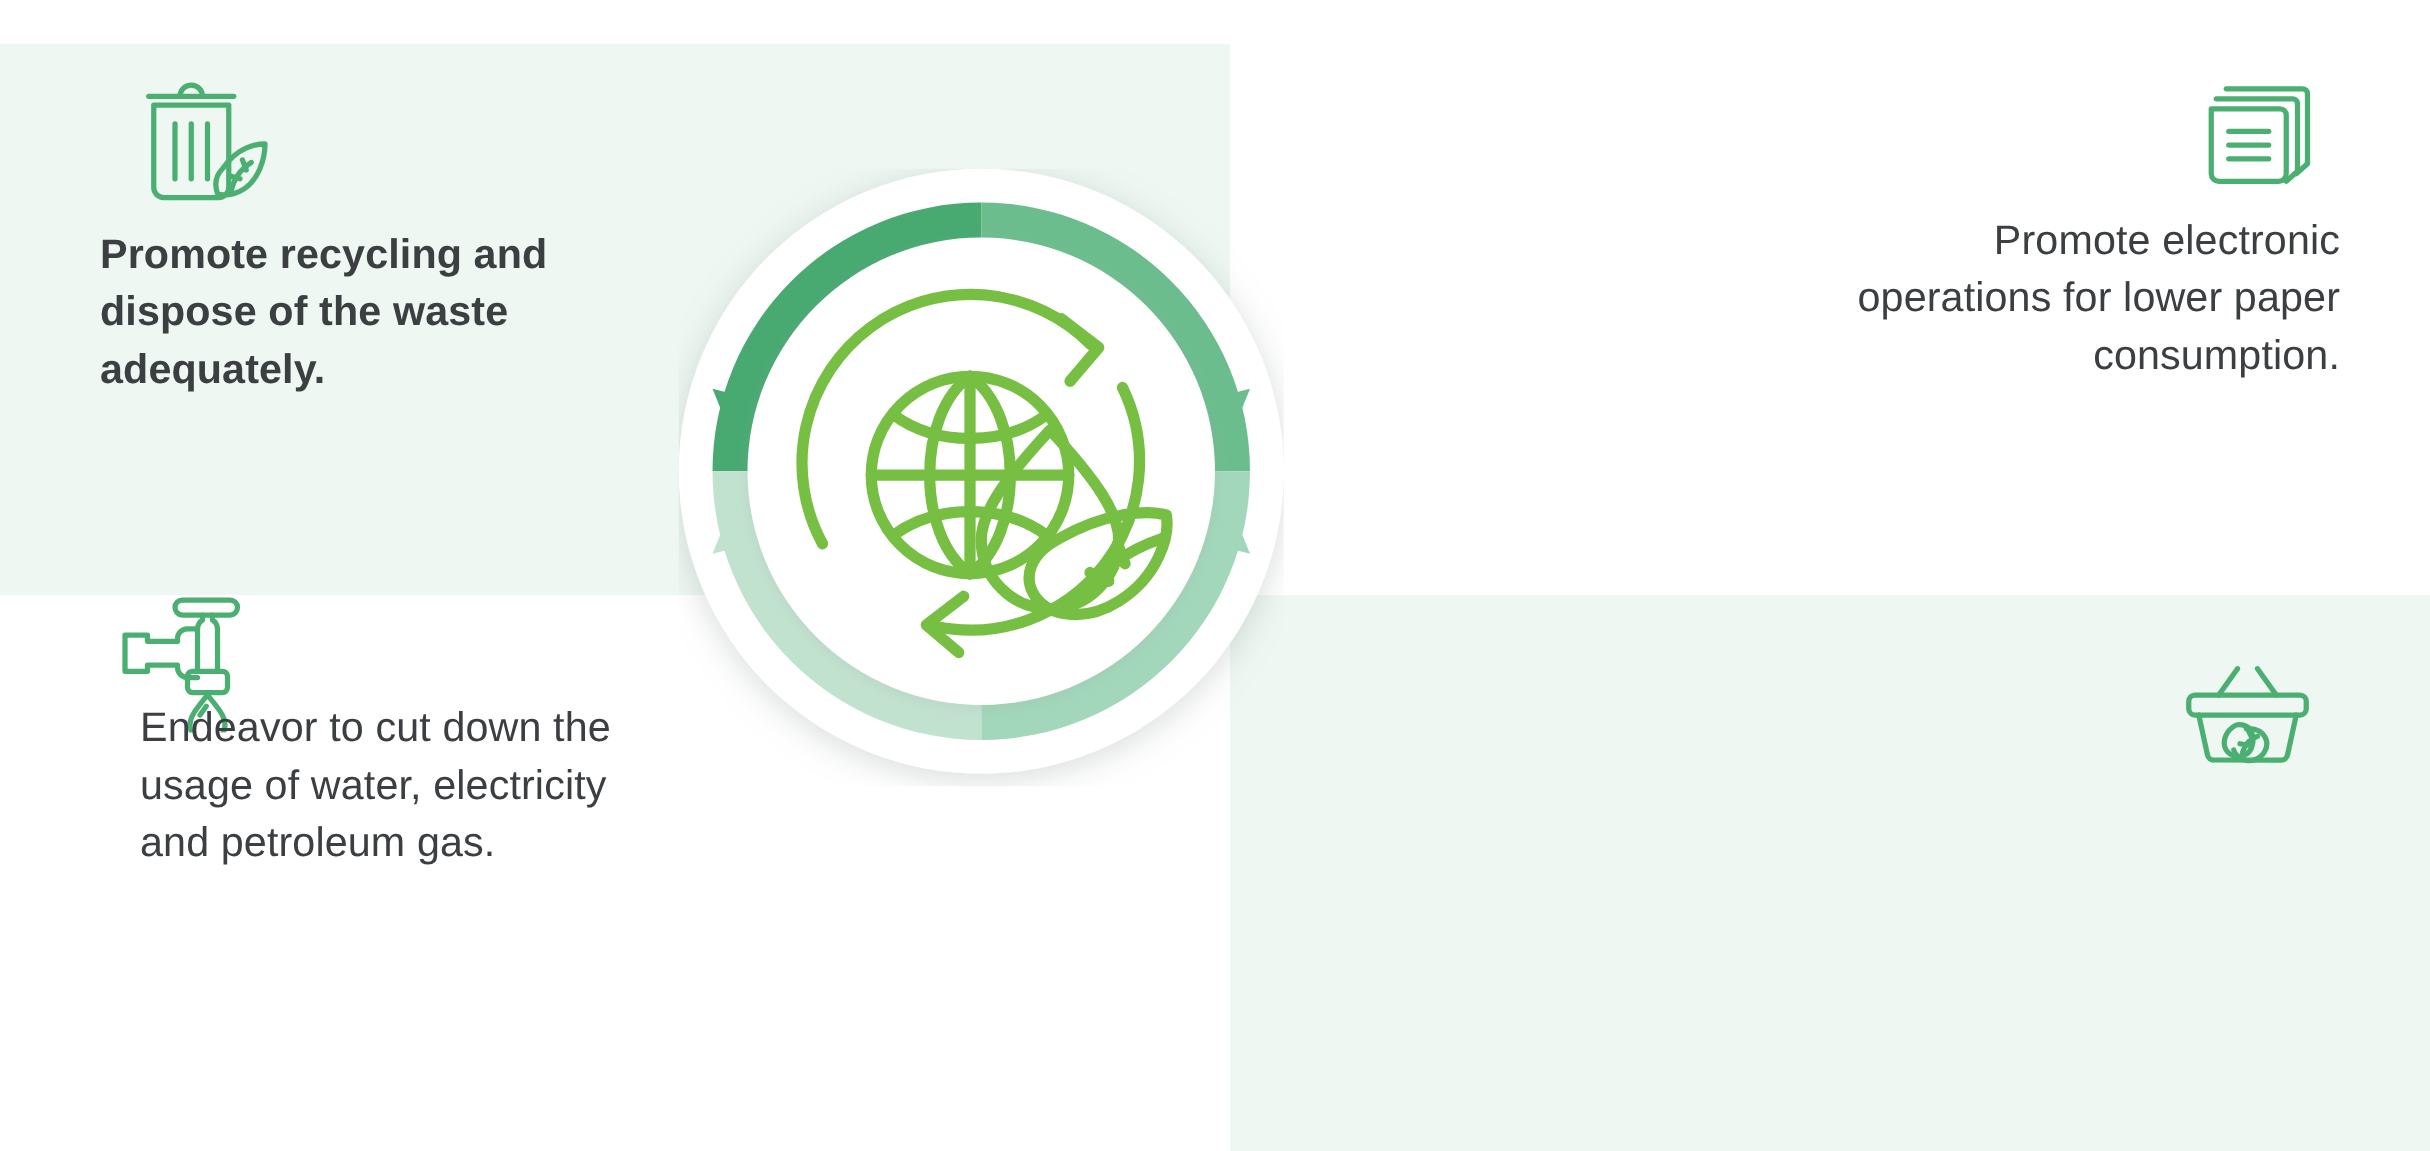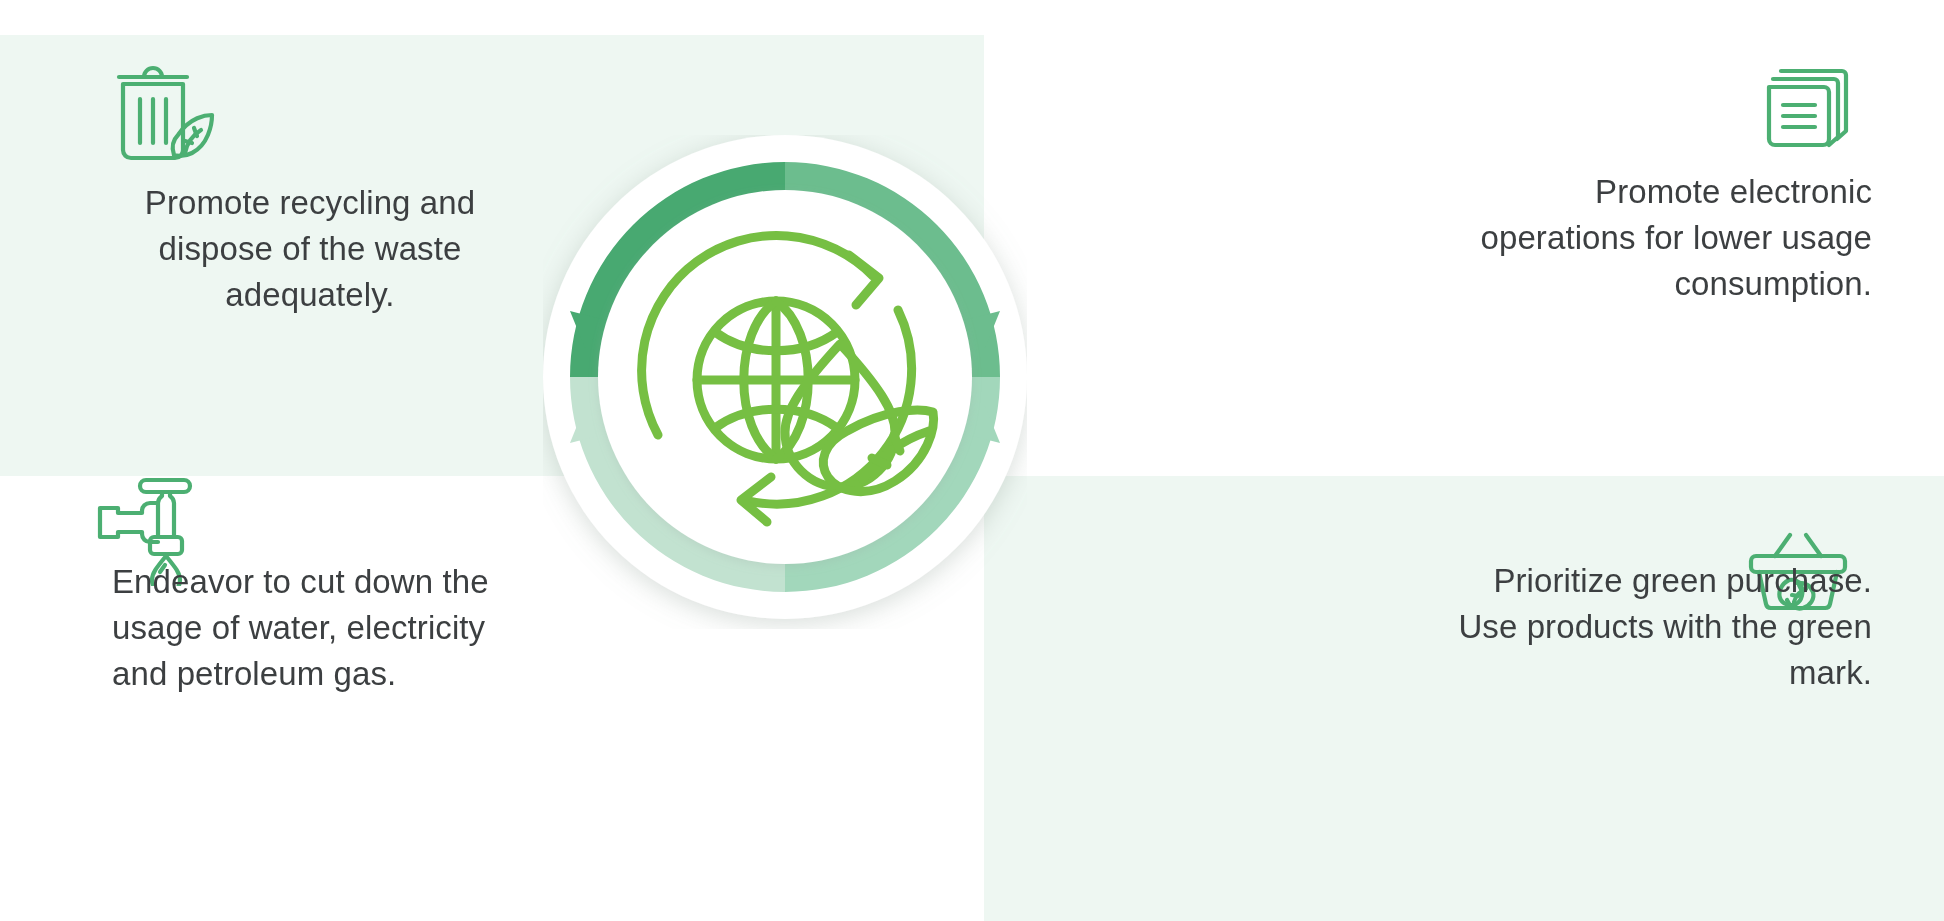"Promote recycling and" #quad-tl .q-text { font-weight: none -> bold; text-align: center -> left }
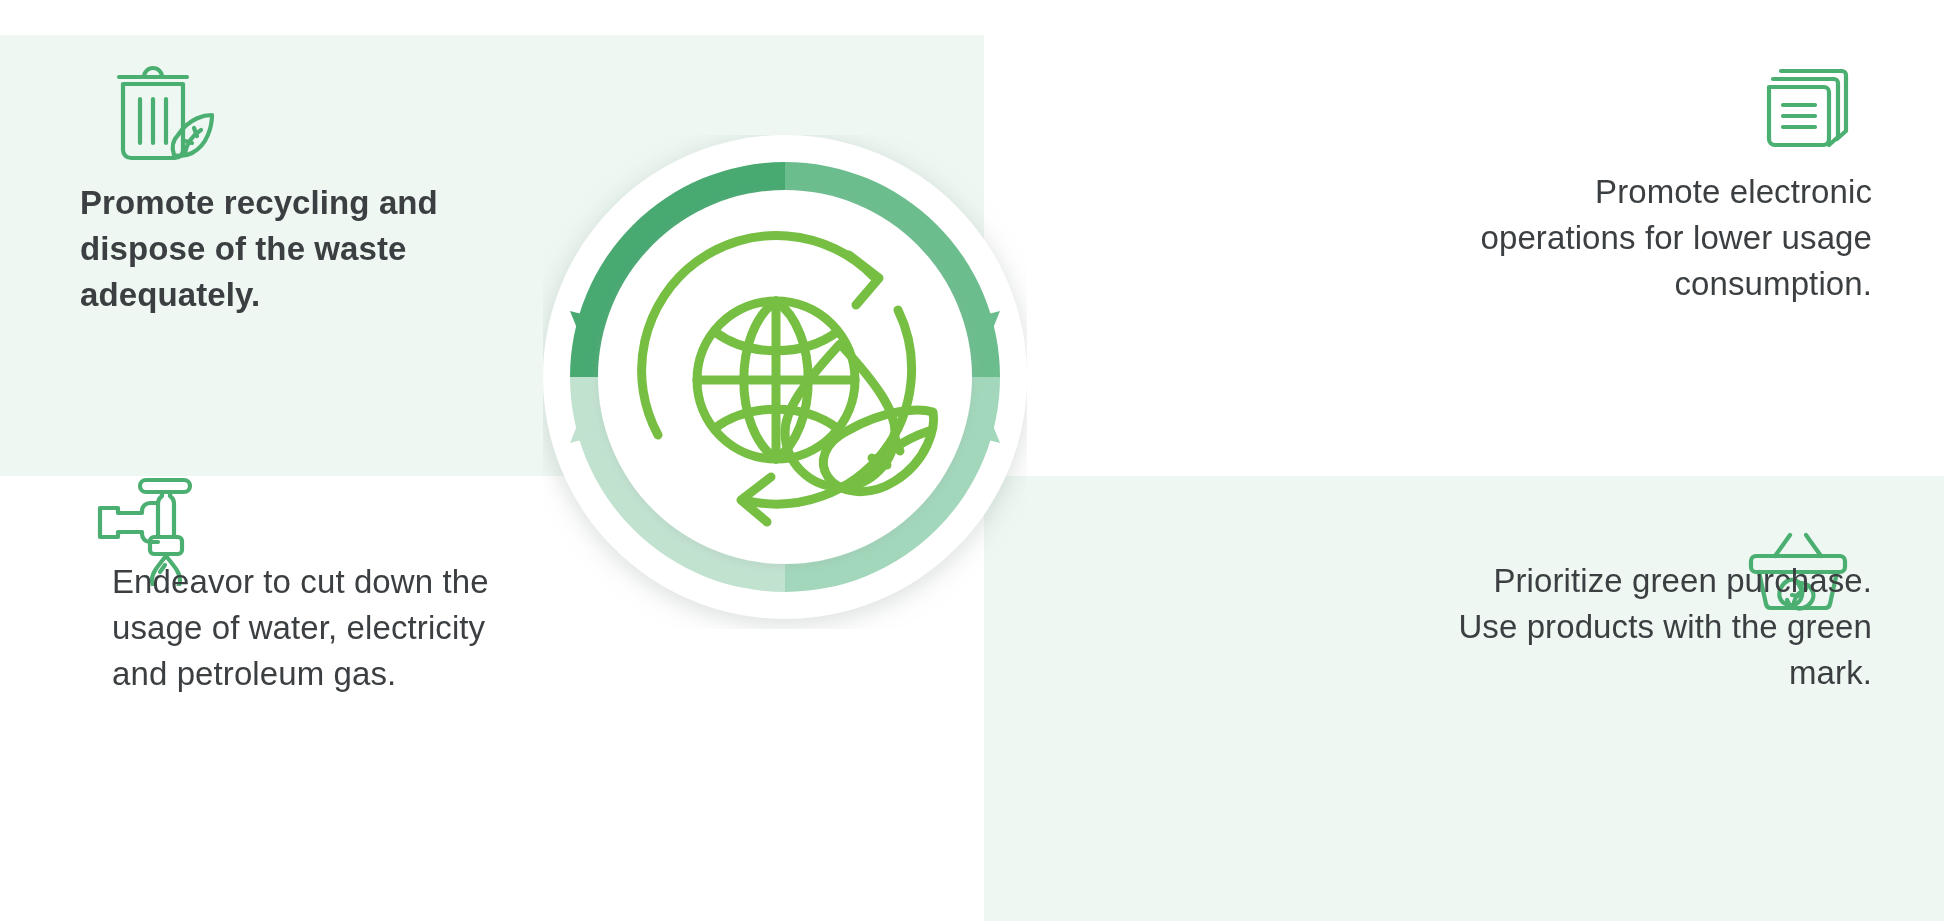"Promote electronic" div.q-text { text: usage -> paper }
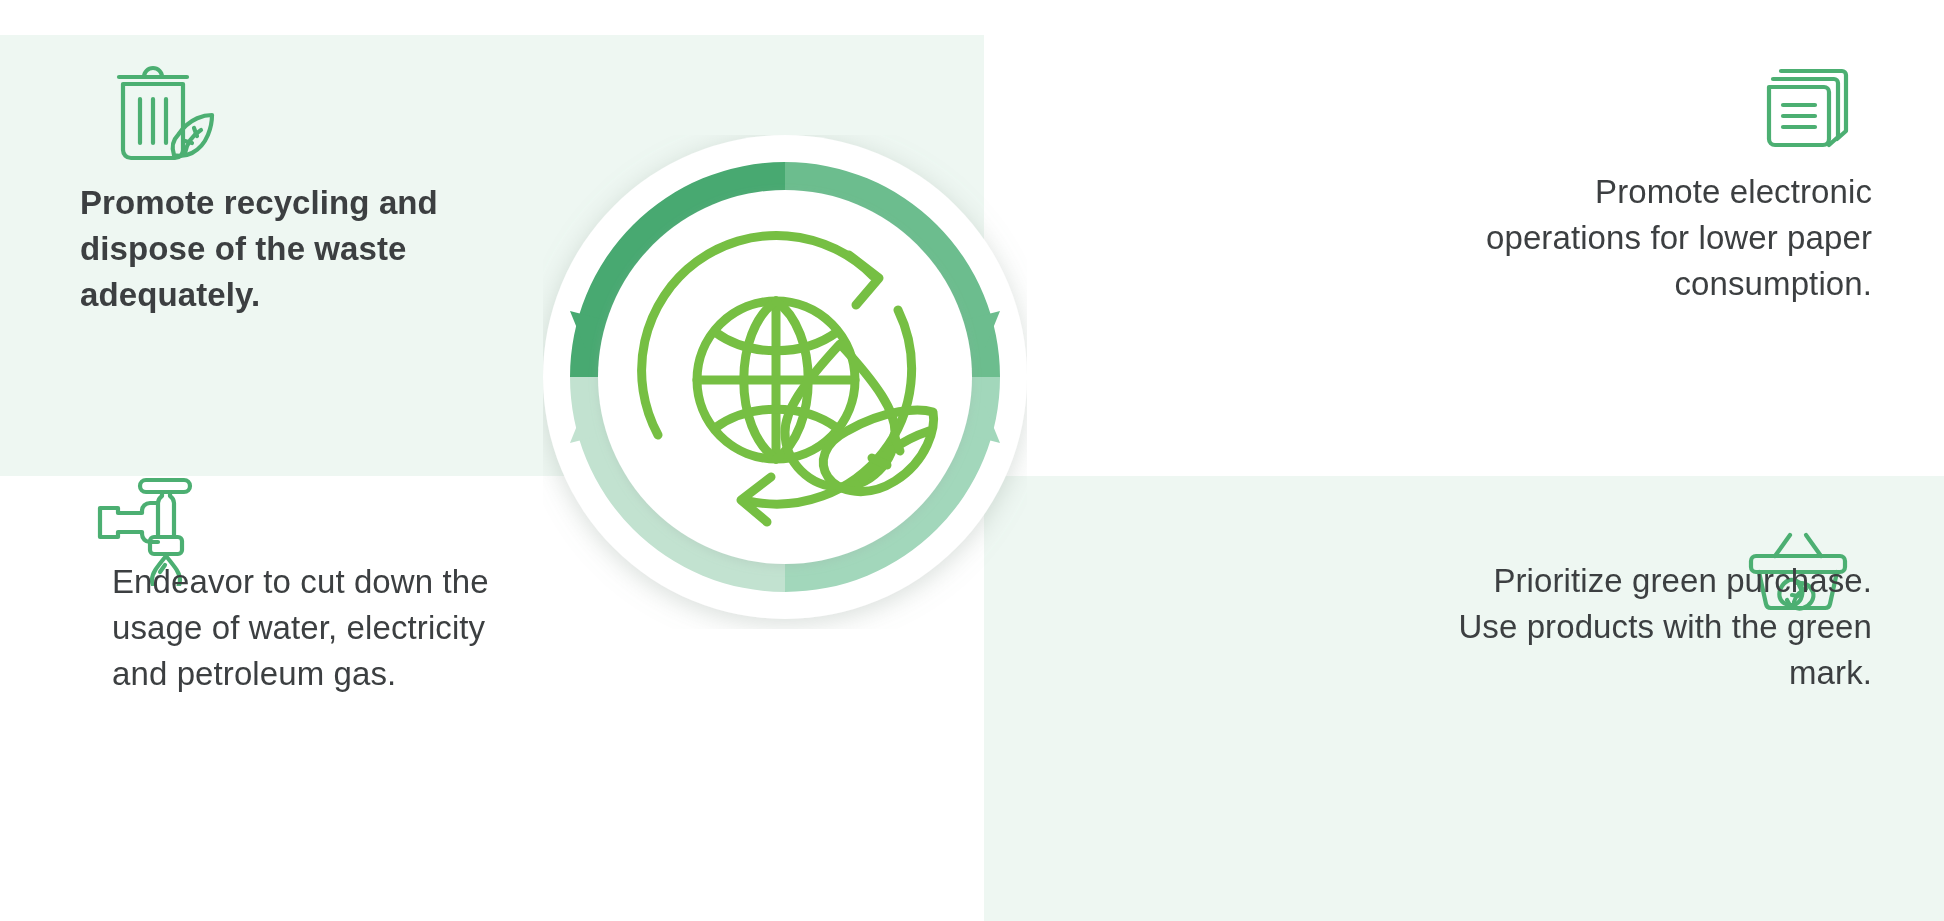"Prioritize green purchase." div.q-text { html: <div>Prioritize green purchase. Use products with the green mark.</div> -> none }
